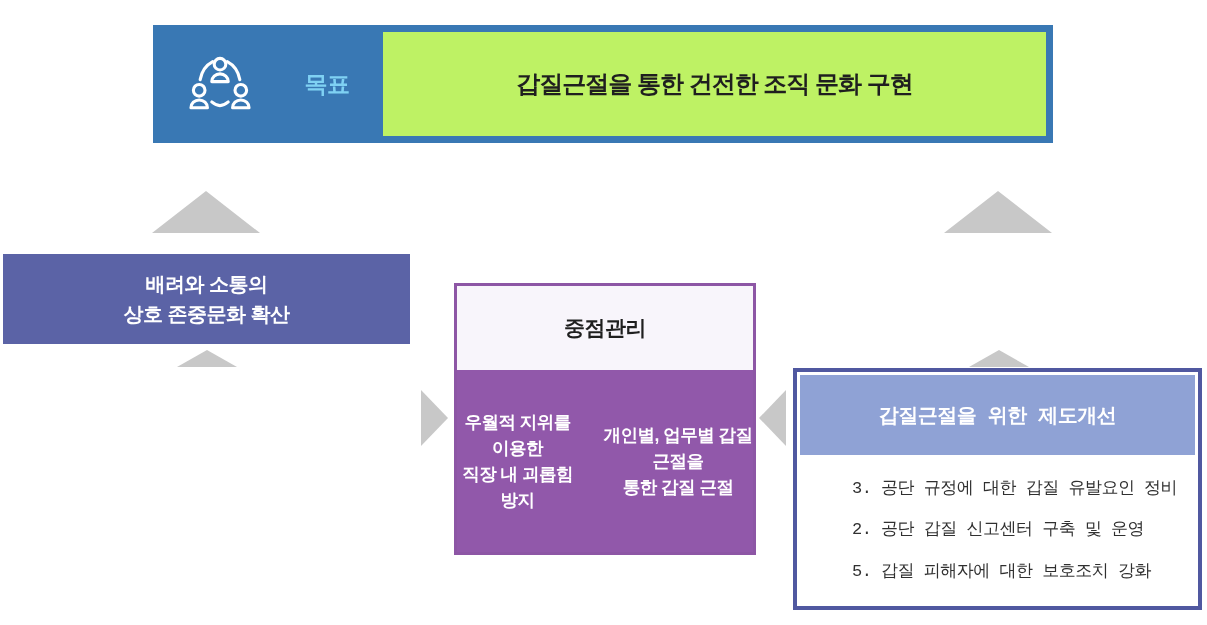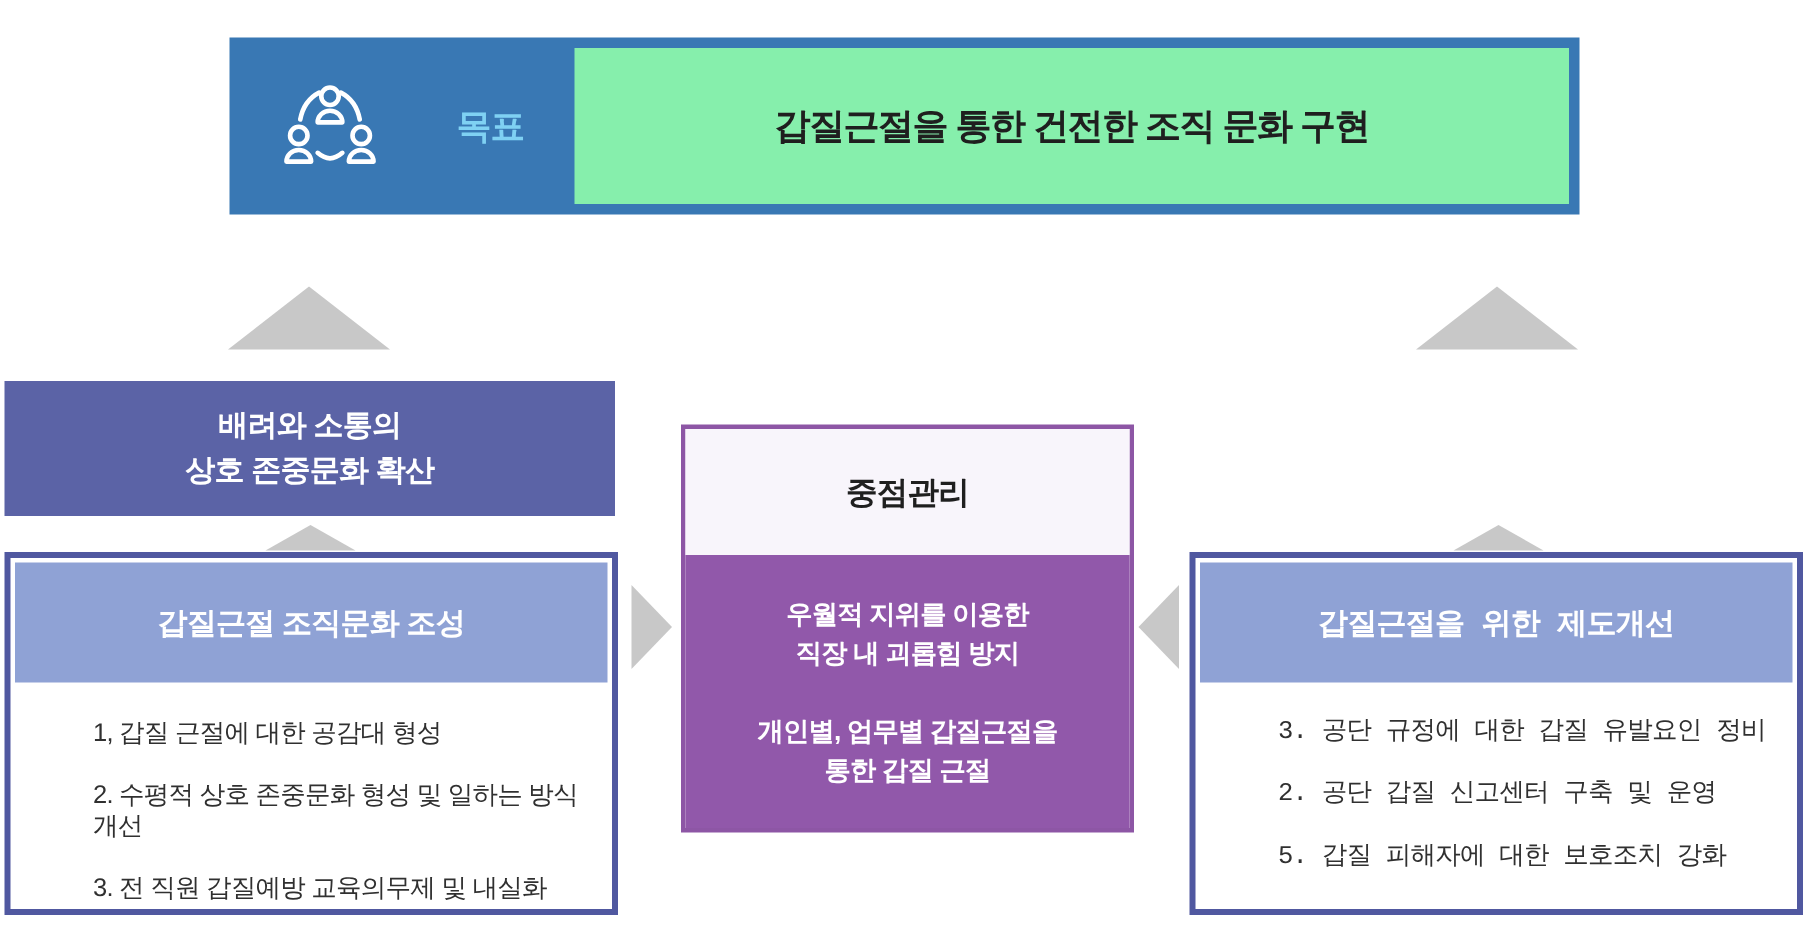"갑질근절을 통한 건전한 조직 문화" .goal-title-box { background: #86efac -> #bef264 }
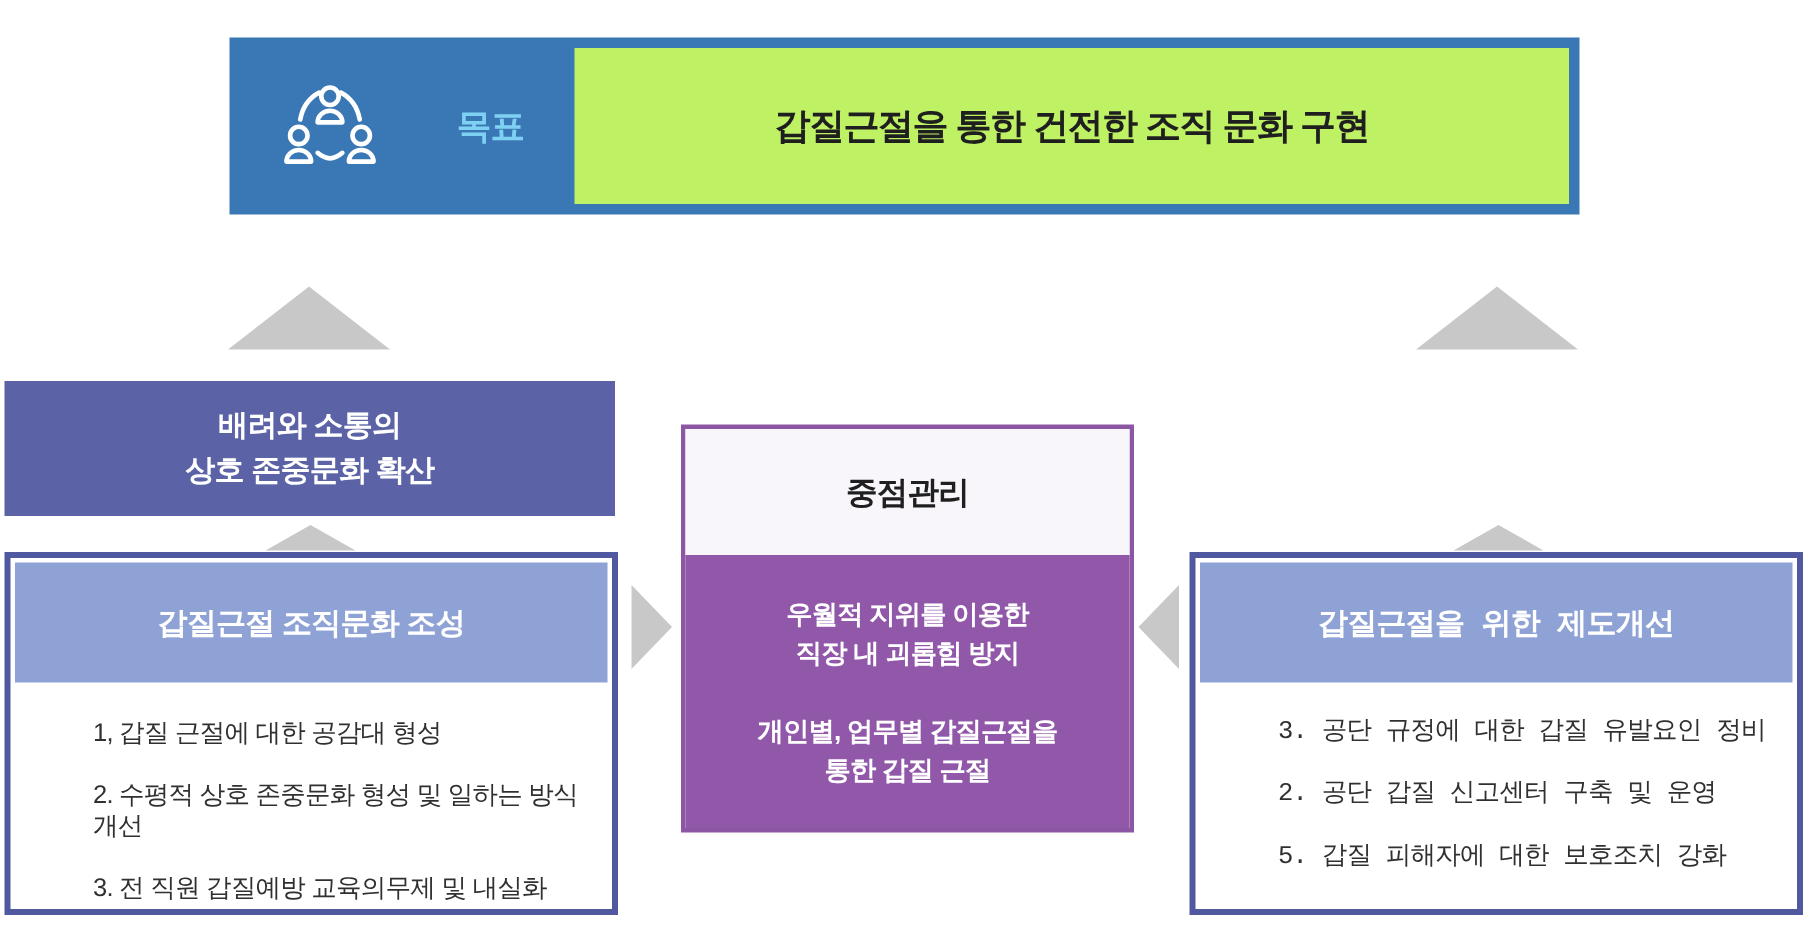"갑질근절 조직문화 조성" div.detail-box { html: <div> <div>갑질근절 조직문화 조성</div> <ul> <li>1, 갑질 근절에 대한 공감대 형성</li> <li>2. 수평적 상호 존중문화 형성 및 일하는 방식 개선</li> <li>3. 전 직원 갑질예방 교육의무제 및 내실화</li> </ul> </div> -> none }
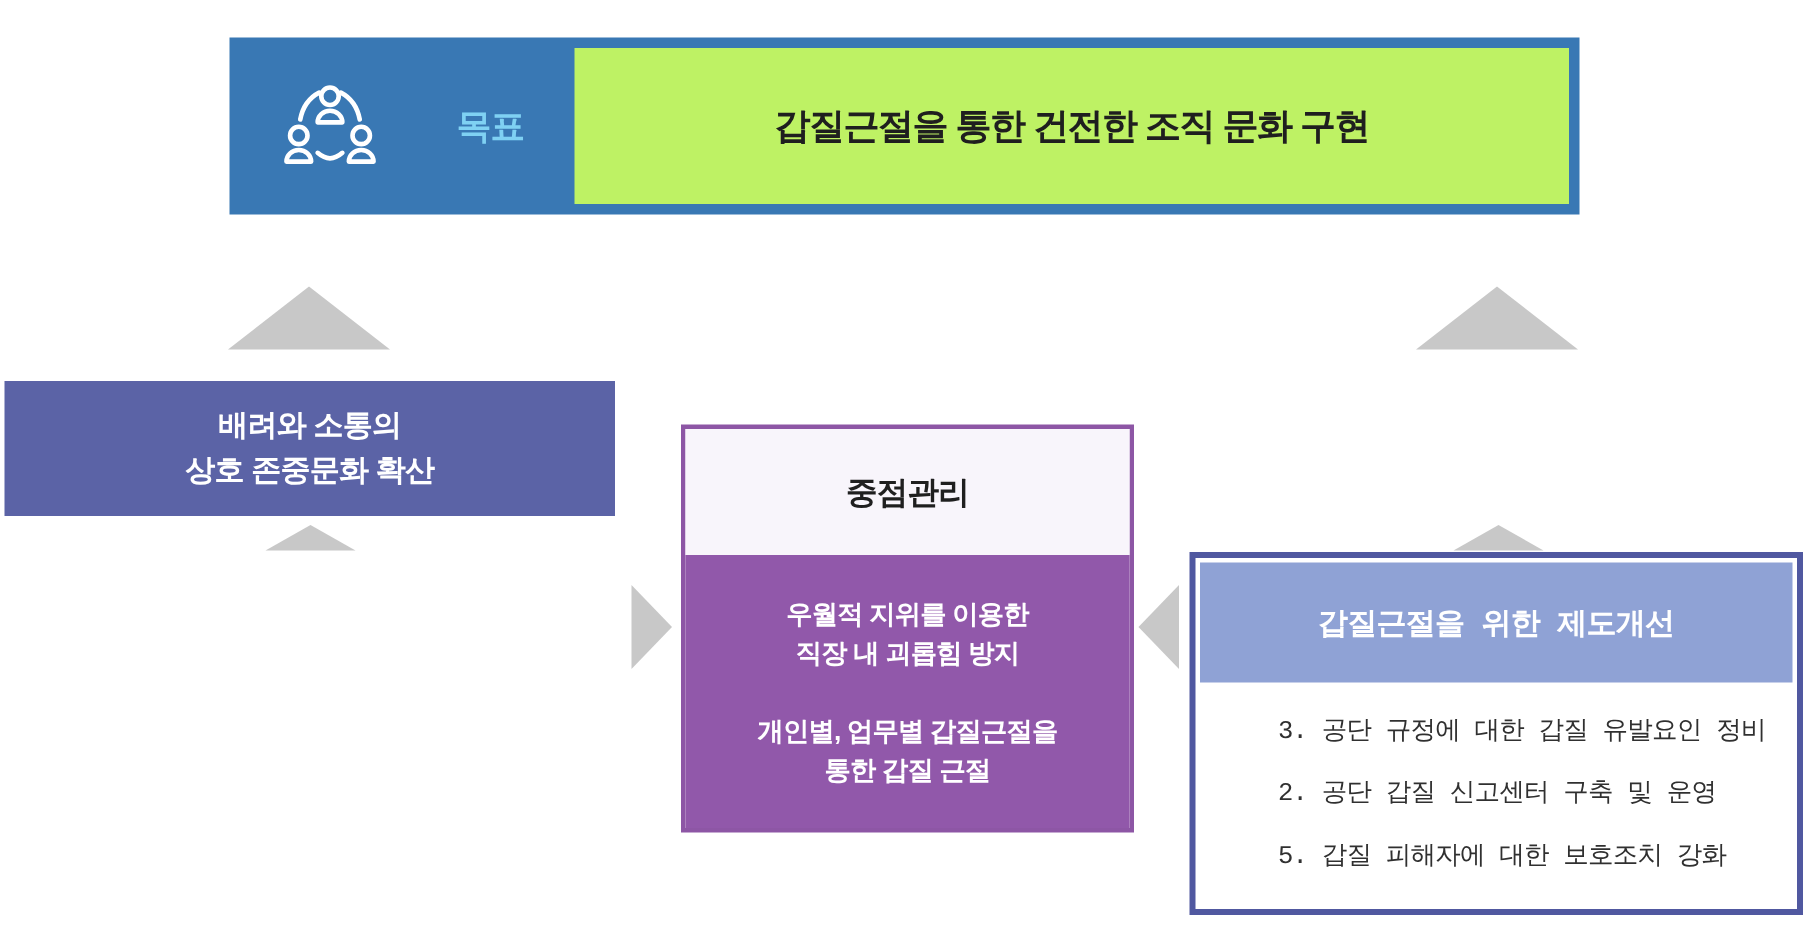"우월적 지위를 이용한" .center-body { flex-direction: column -> row }
